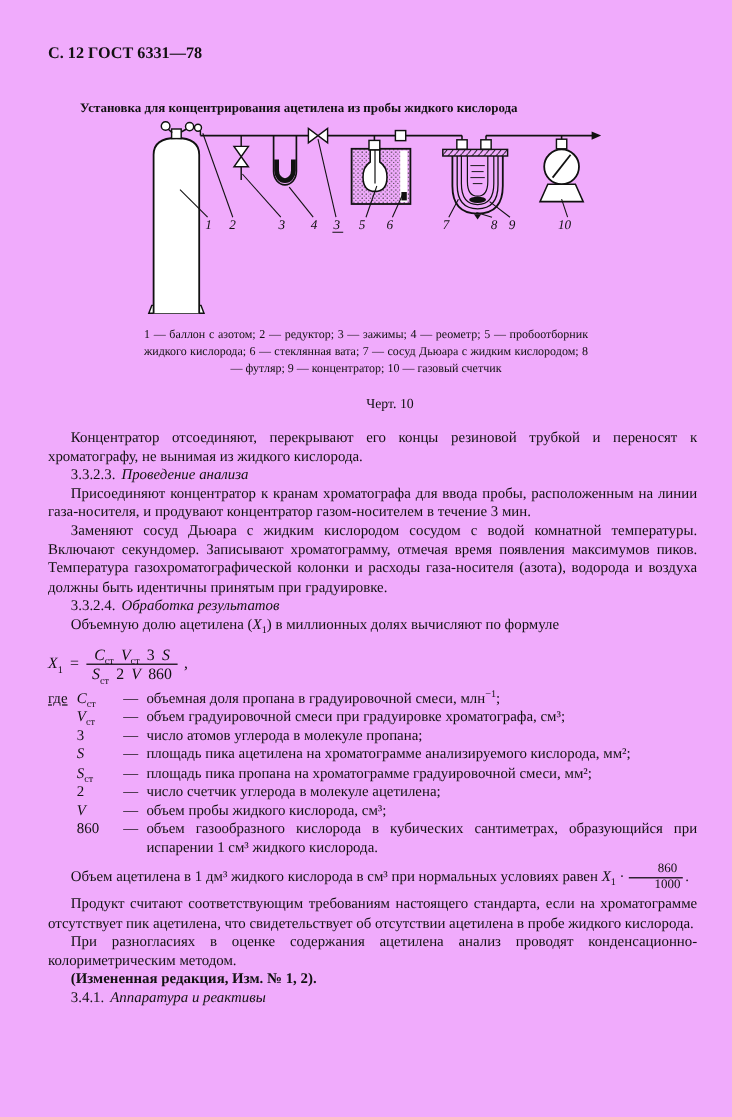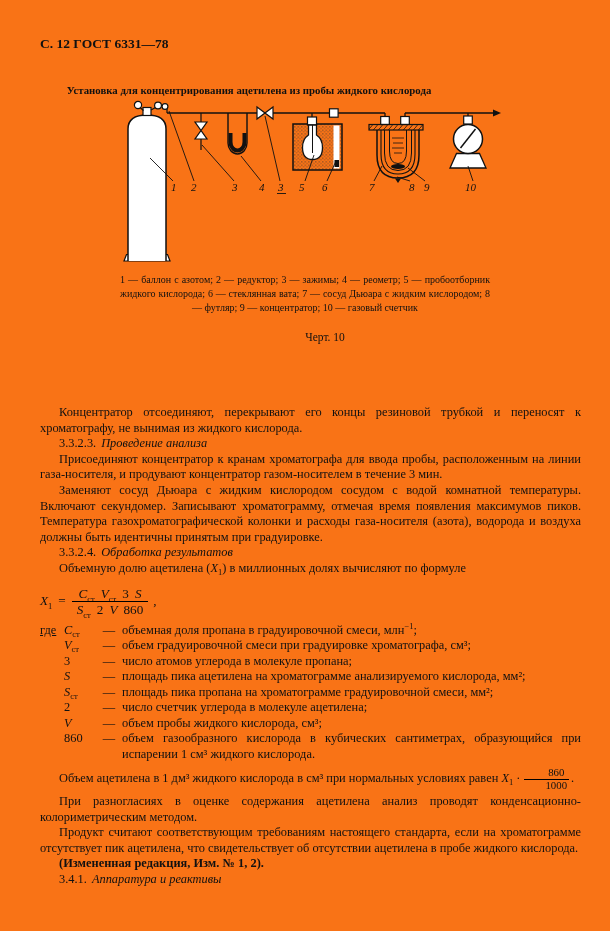"С. 12 ГОСТ 6331—78" .page { background: #f97316 -> #f0abfc }
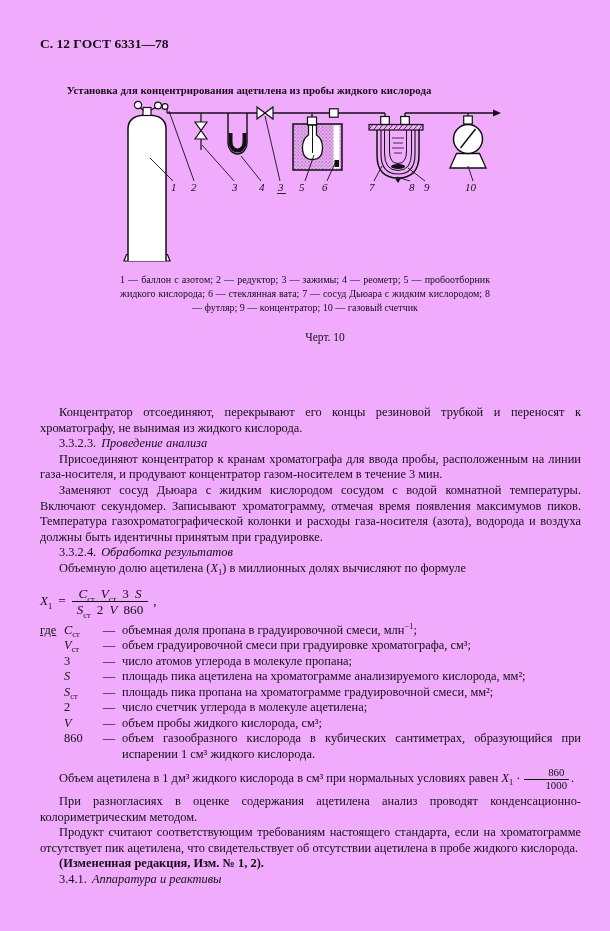"Концентратор отсоединяют, перекрывают" .bodytext { margin-top: 48px -> none }
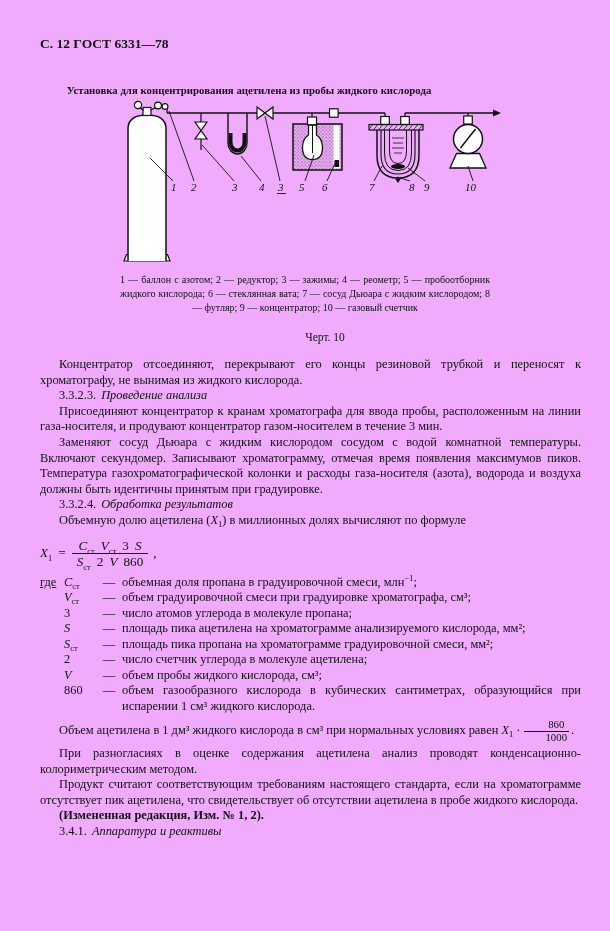"При разногласиях в оценке содержания" p.para { order: before "Продукт считают соответствующим" -> after "Продукт считают соответствующим" }
